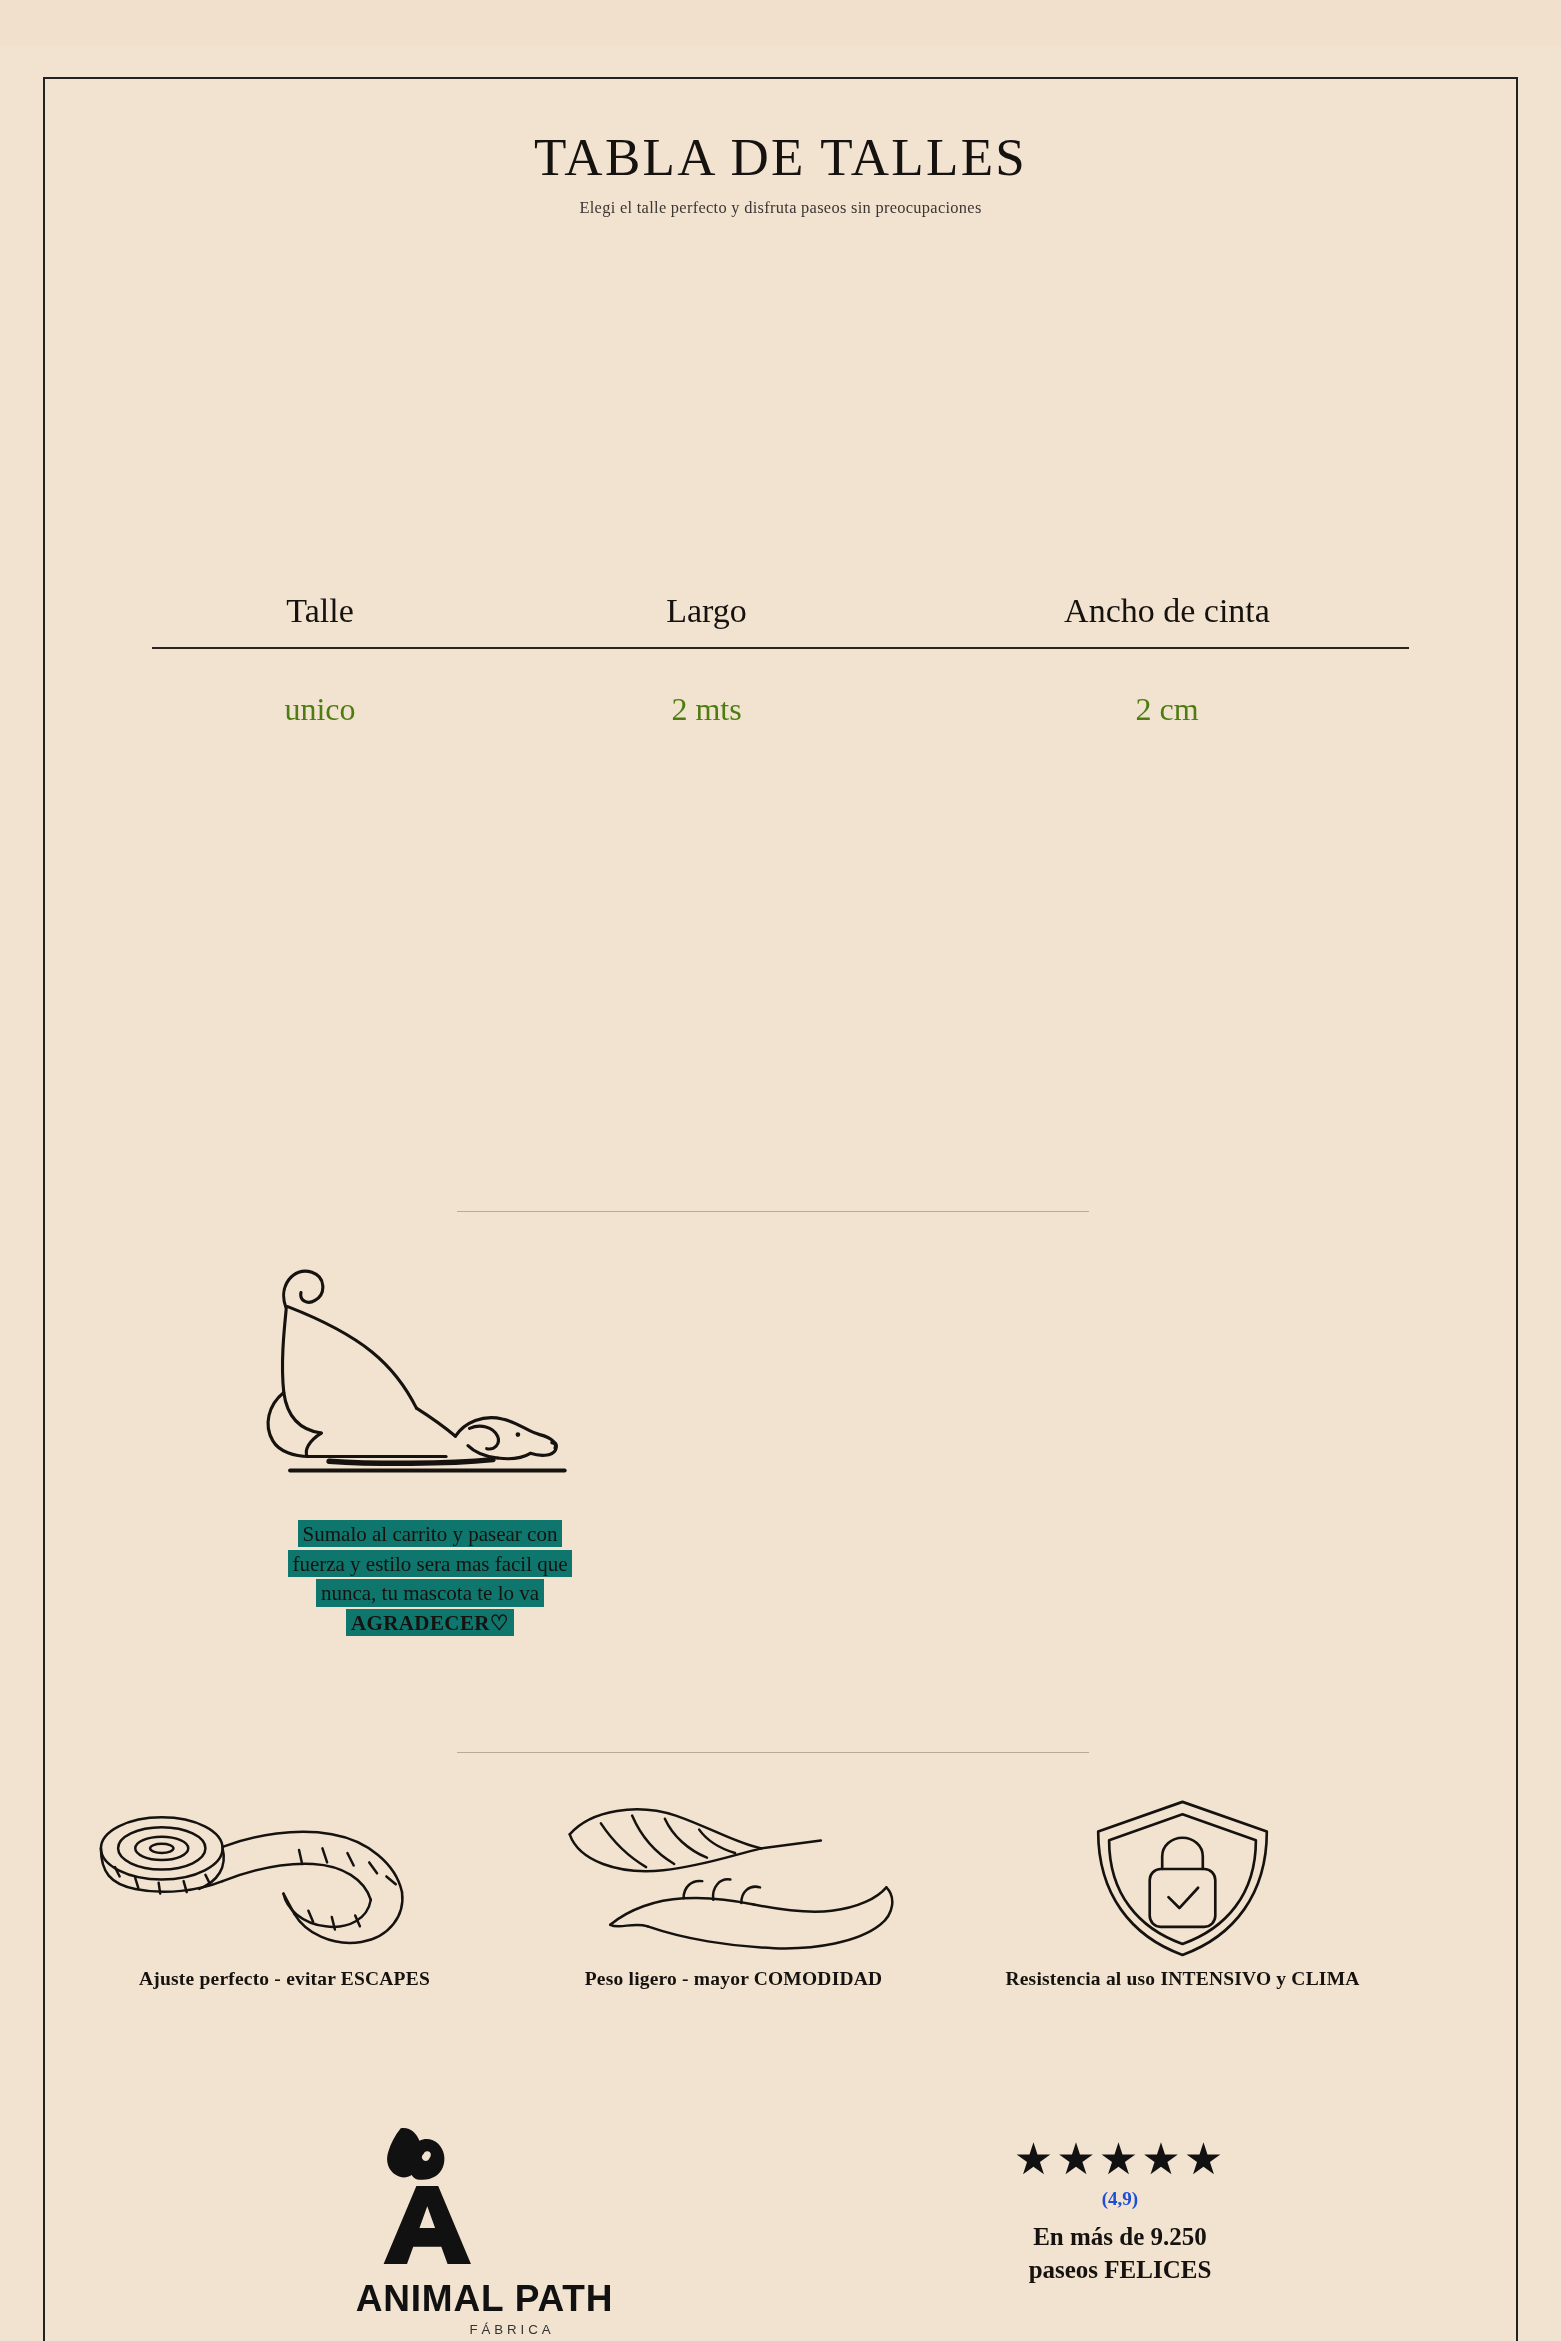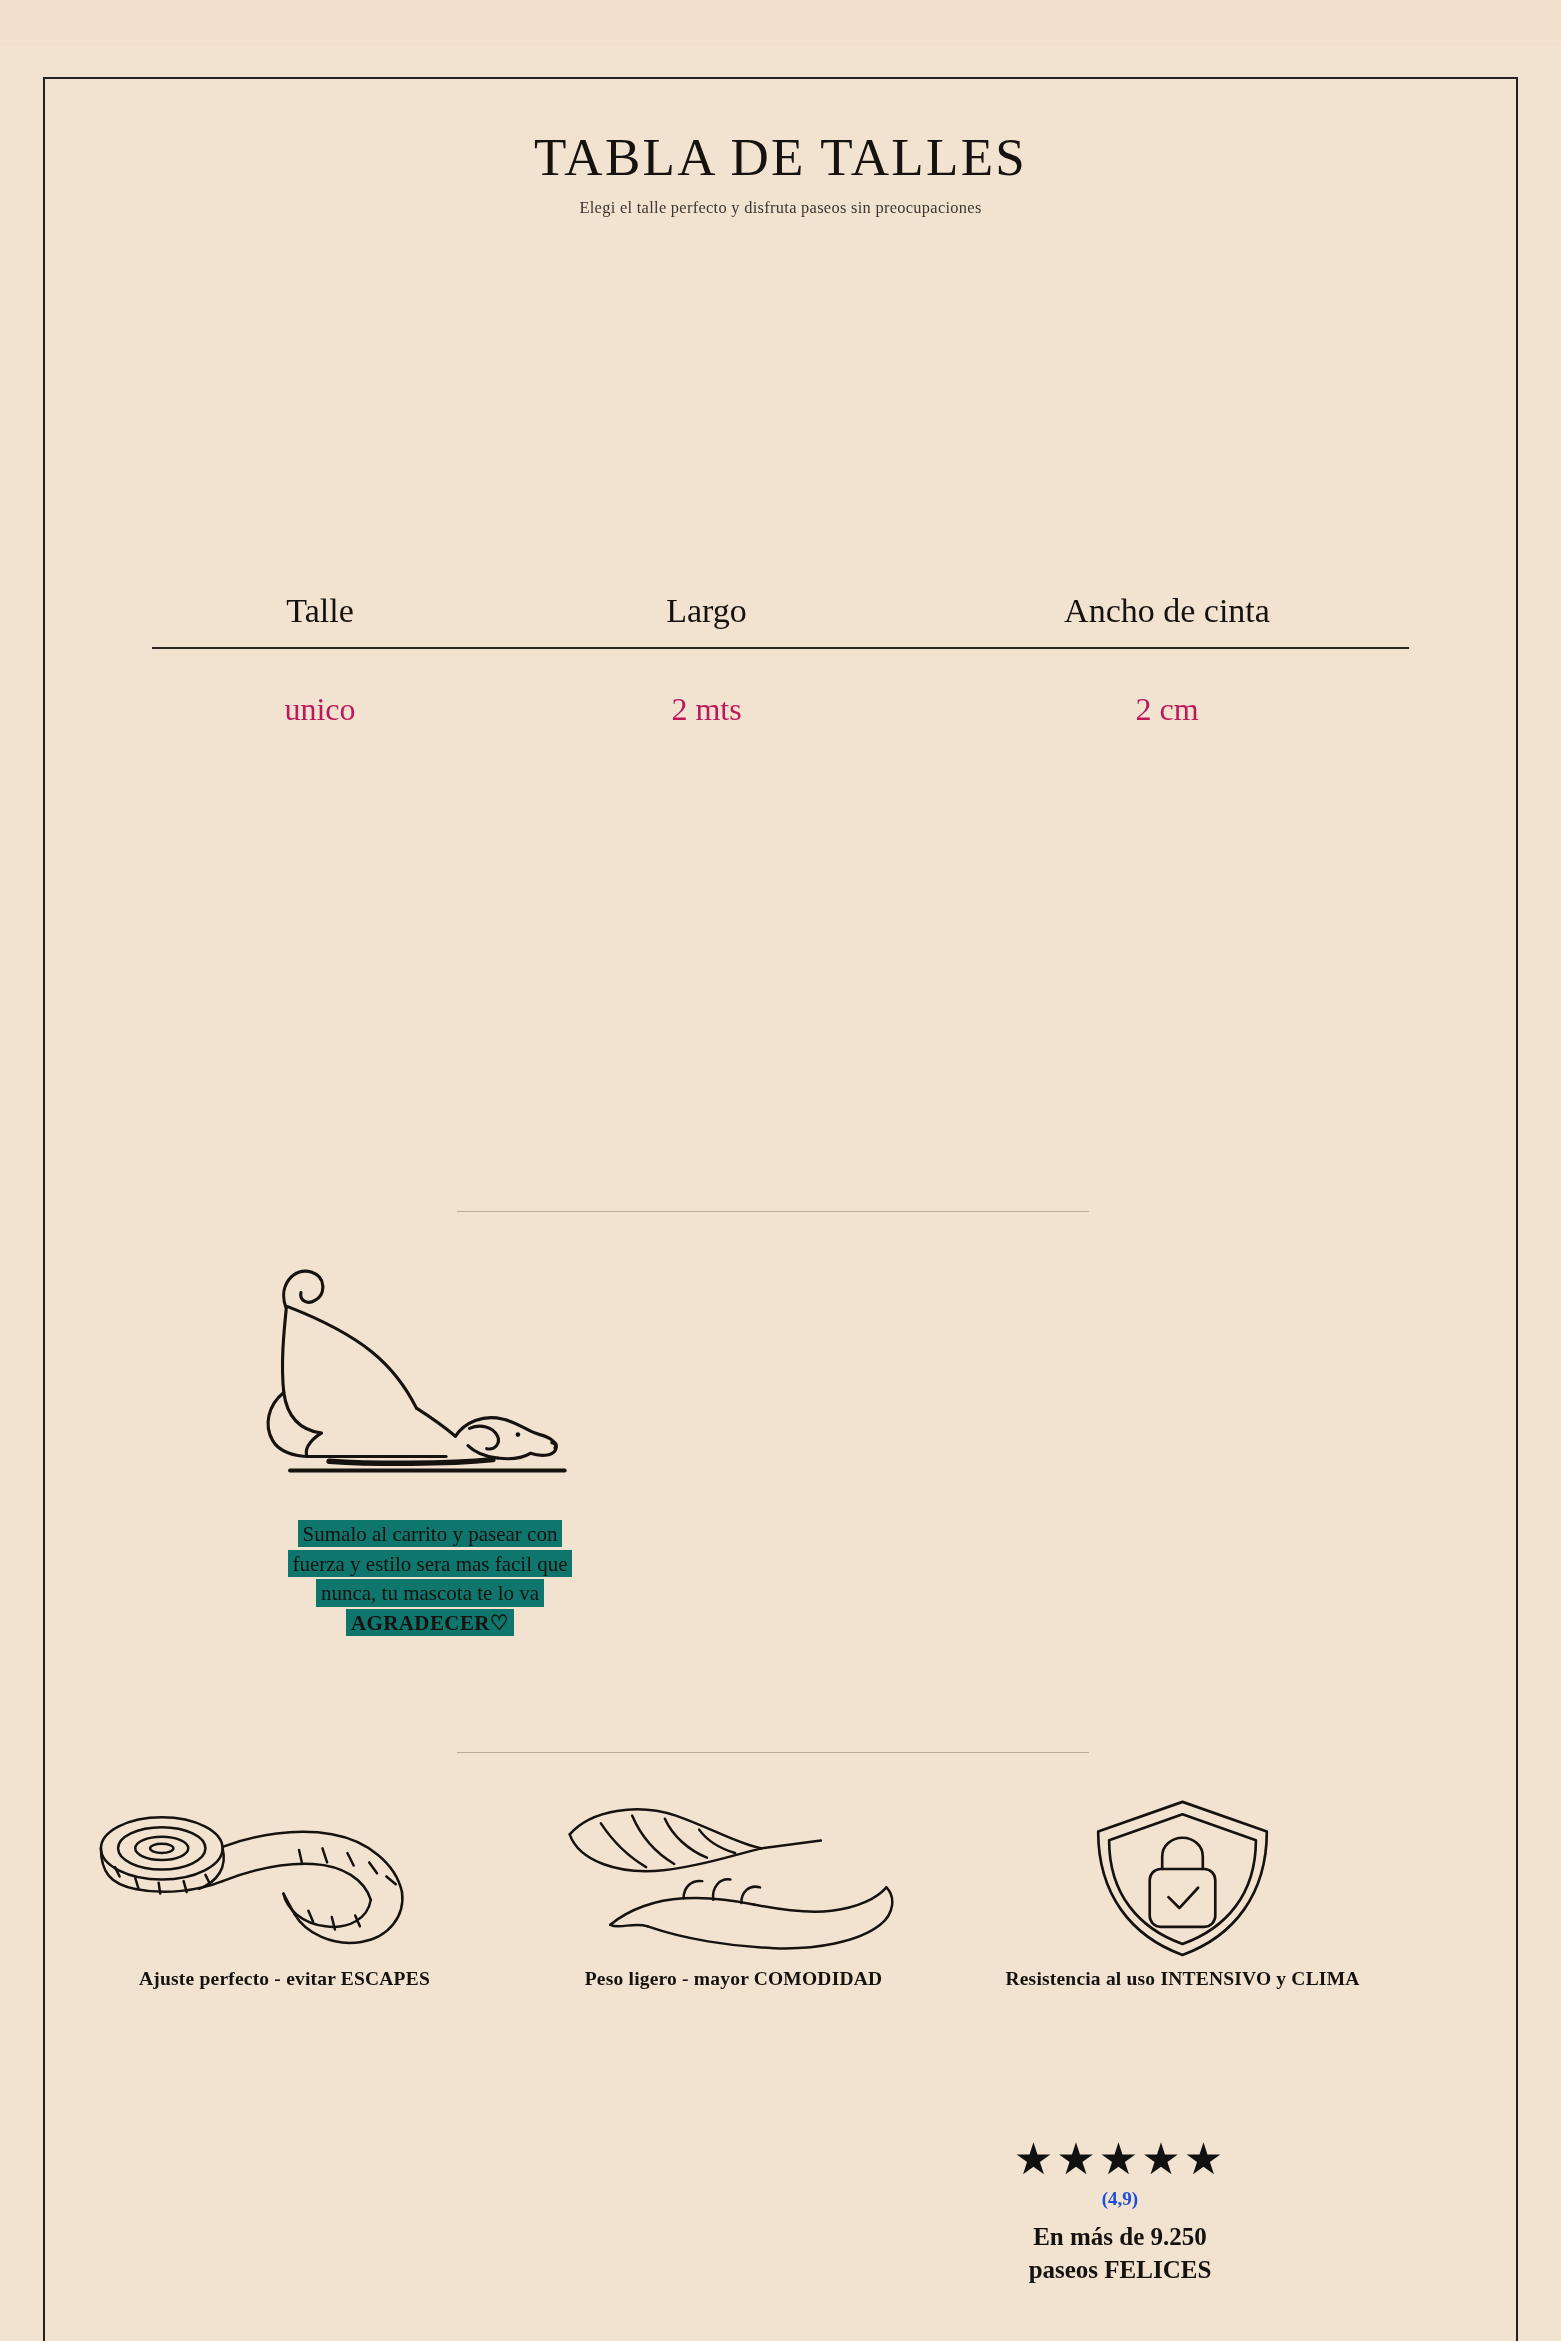"unico" .td { color: #be185d -> #4d7c0f }
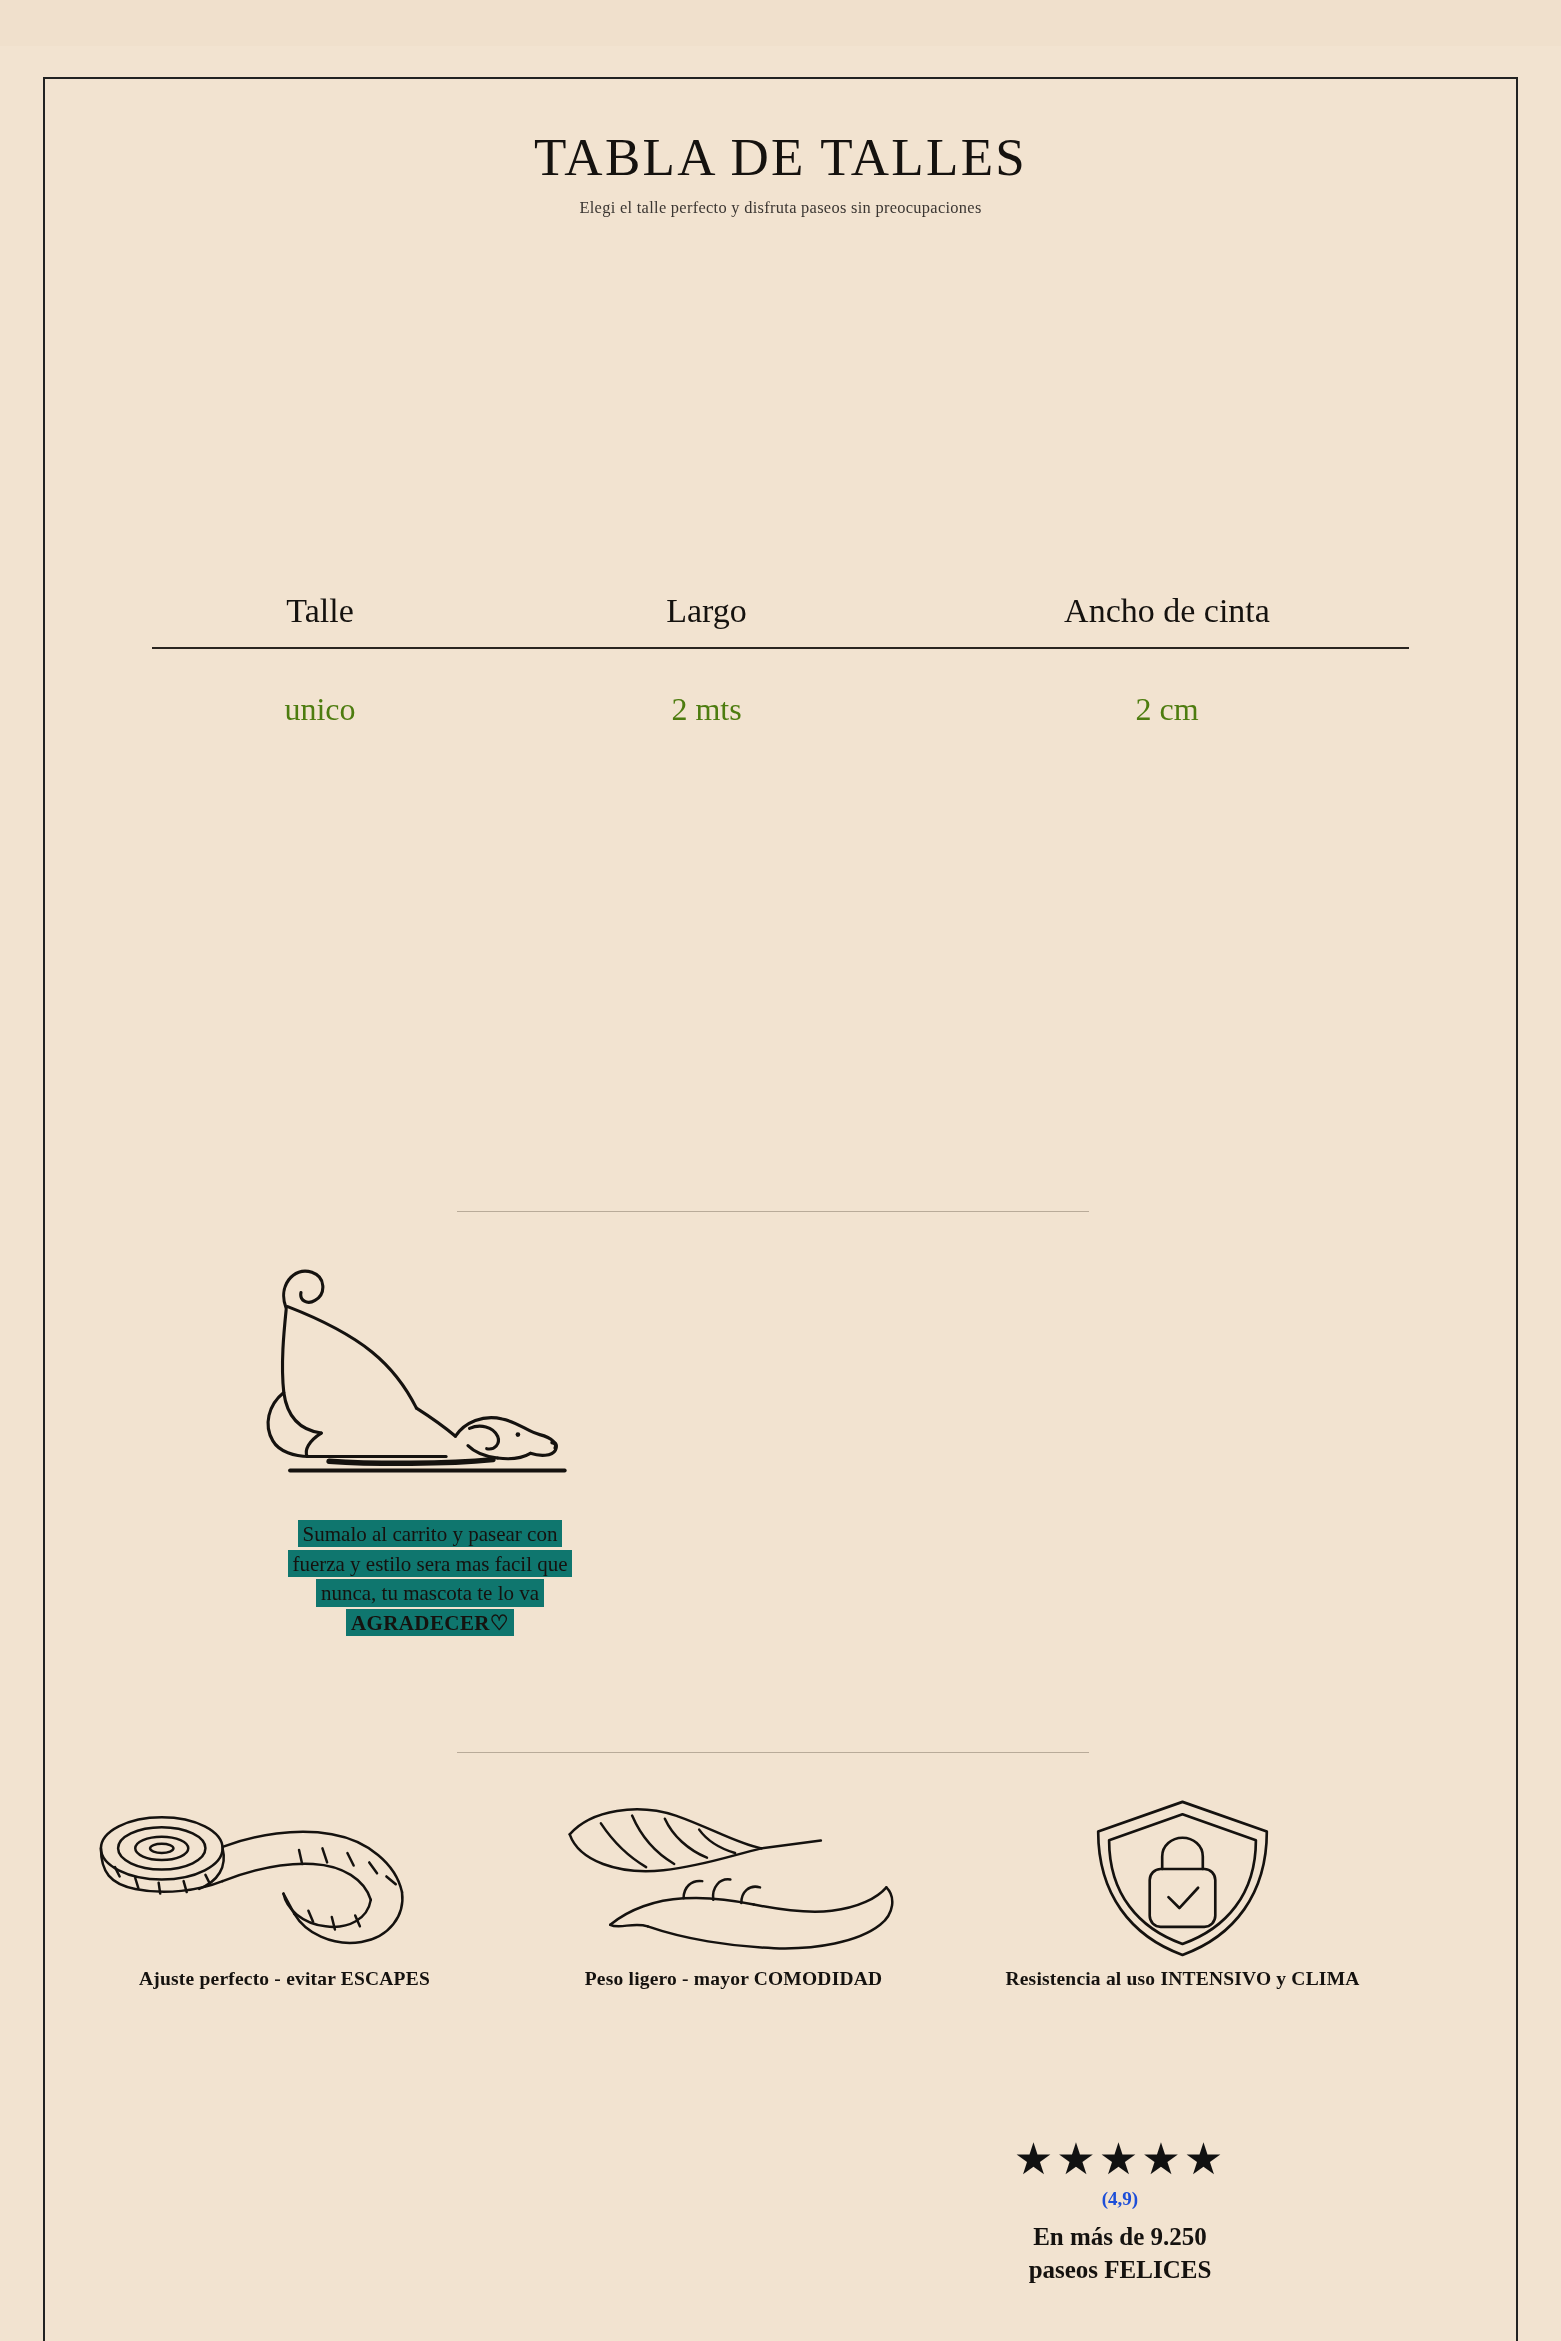"ANIMAL PATH" div.brand { html: none -> <div> <div> <svg> <g> <path></path> <circle></circle> <path></path> </g> <g></g> </svg> </div> <div>ANIMAL PATH</div> <div>FÁBRICA</div> </div> }
